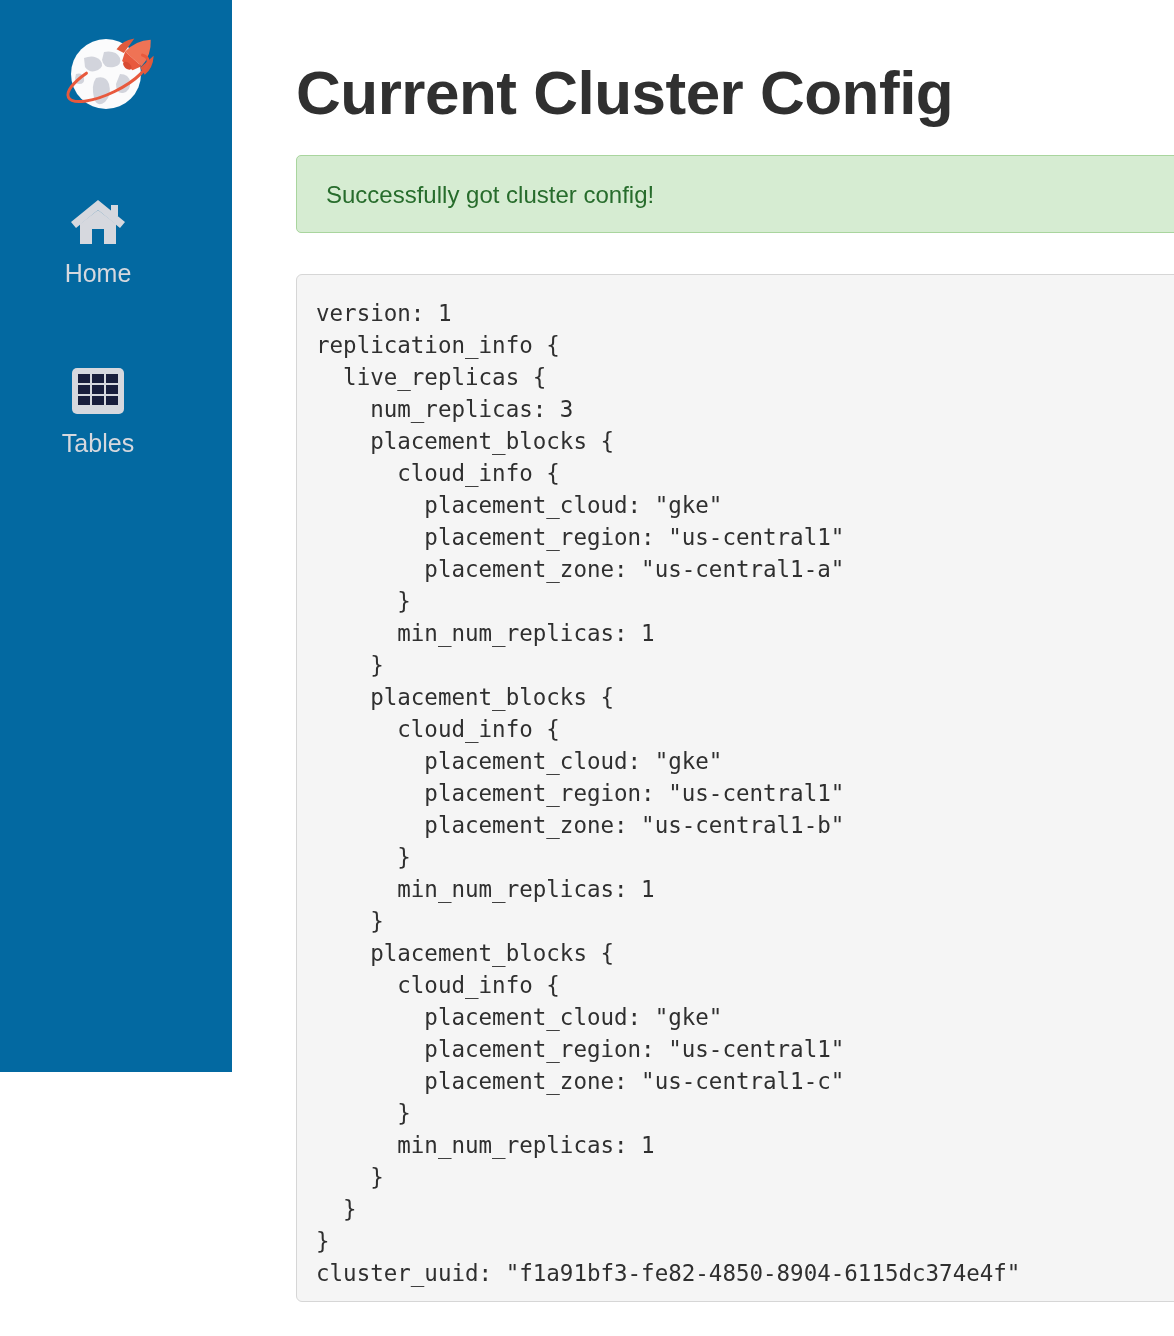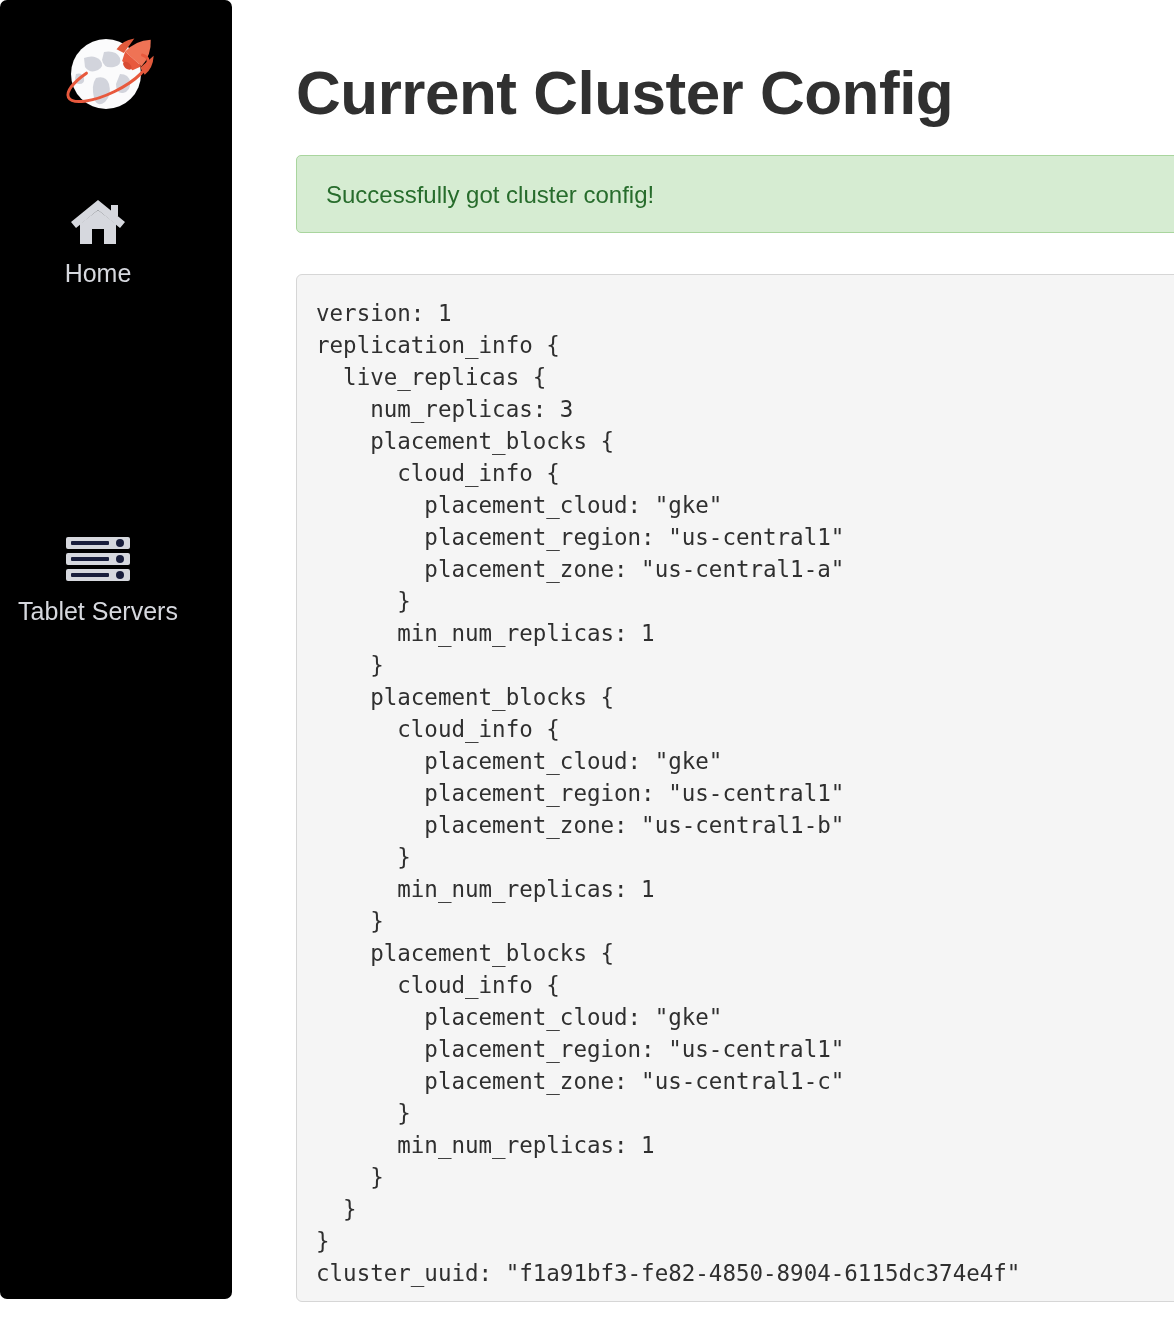"Home" #sidebar { background: #000000 -> #0369a1; border-radius: 7px -> none; height: 1299px -> 1072px }
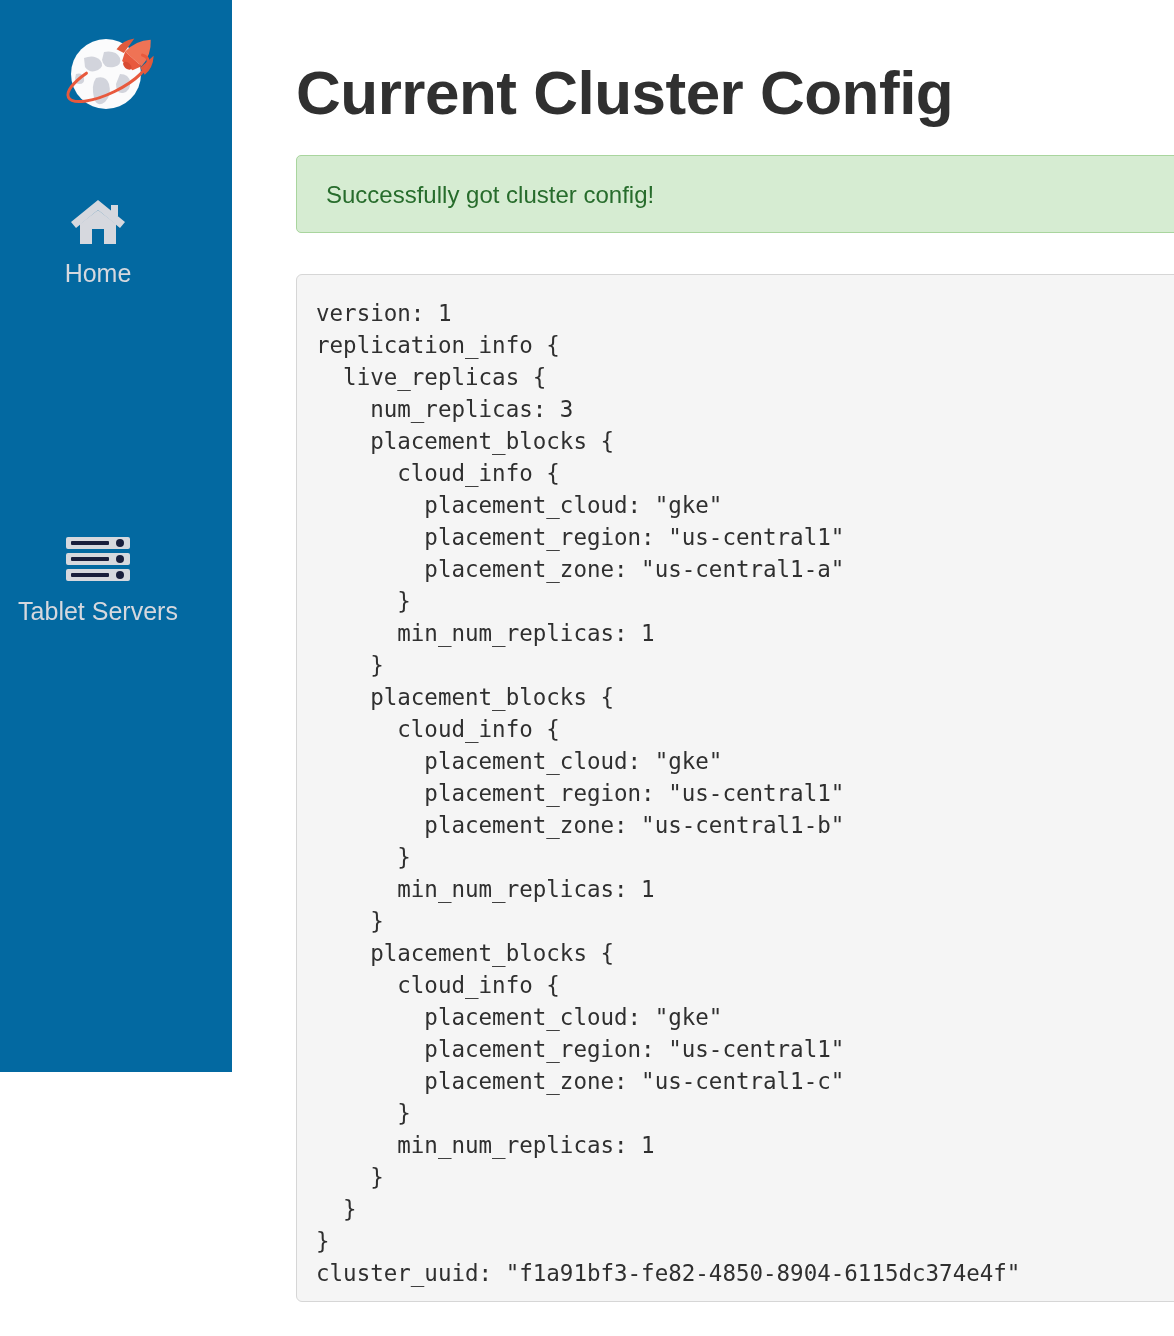"Tables" div.nav-item { html: none -> <div> <span> <svg> <rect></rect> <g> <rect></rect> <rect></rect> <rect></rect> <rect></rect> <rect></rect> <rect></rect> <rect></rect> <rect></rect> <rect></rect> </g> </svg> </span> <span>Tables</span> </div> }
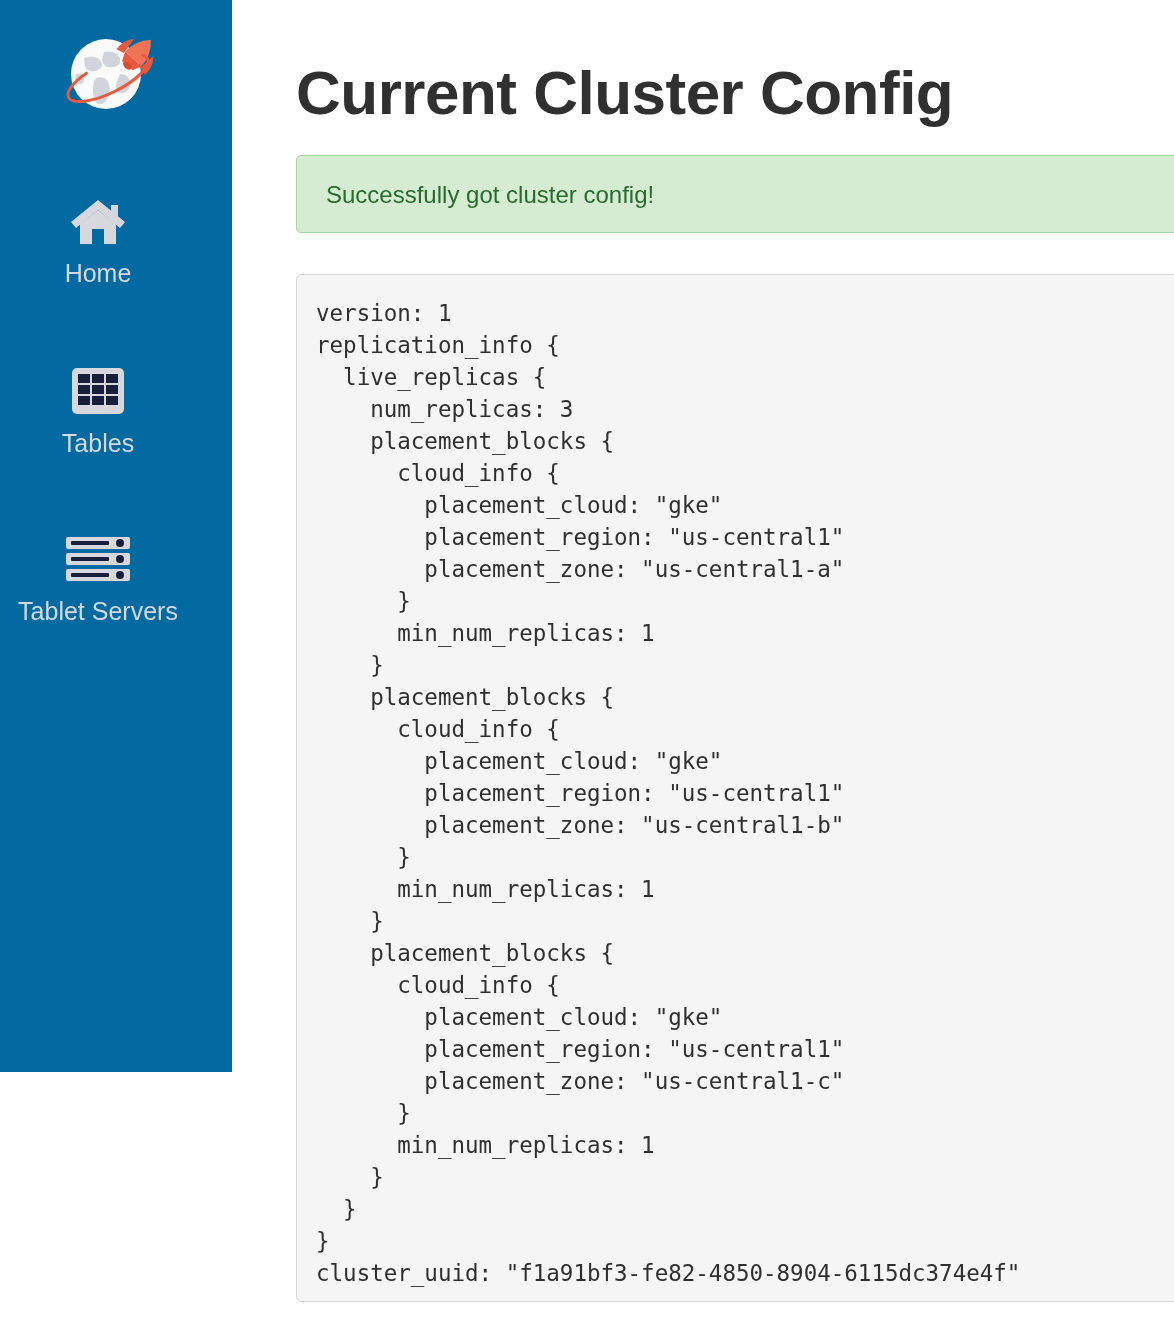"Tablet Servers" div.nav-item { html: <div> <span> <svg> <g> <rect></rect> <rect></rect> <rect></rect> <g> <rect></rect> <rect></rect> <rect></rect> <circle></circle> <circle></circle> <circle></circle> </g> </g> </svg> </span> <span>Tablet Servers</span> </div> -> none }
